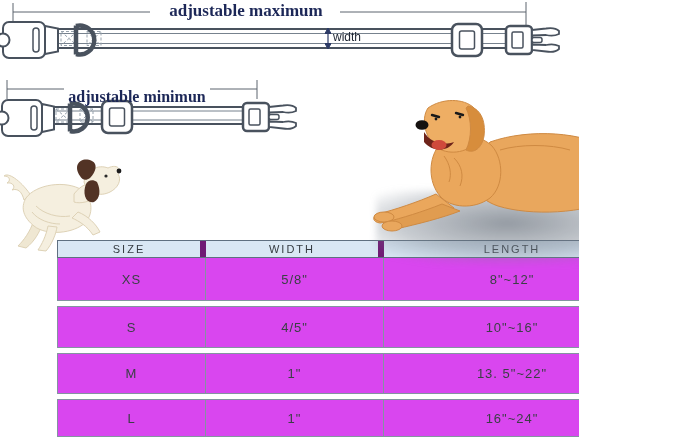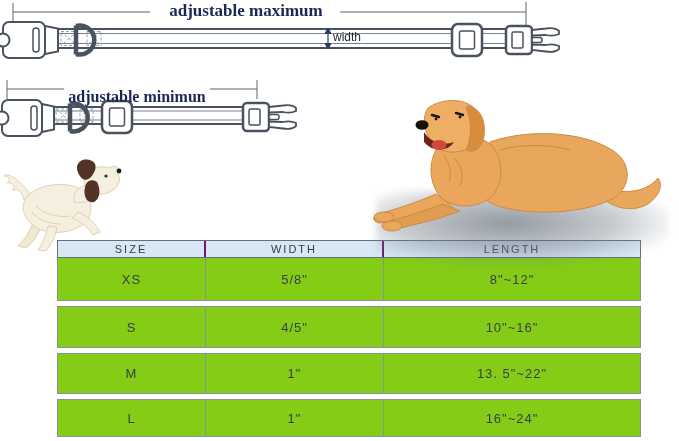"adjustable maximum" .stage { width: 679px -> 579px }
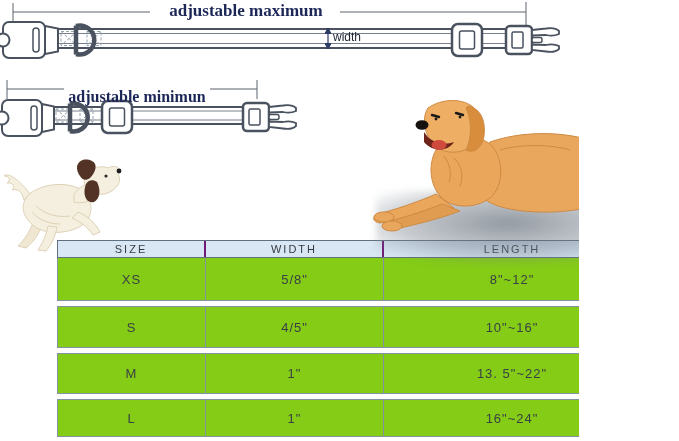"SIZE" .thead .c1,.thead .c2 { border-right: 2px solid #701a75 -> 6px solid #701a75 }
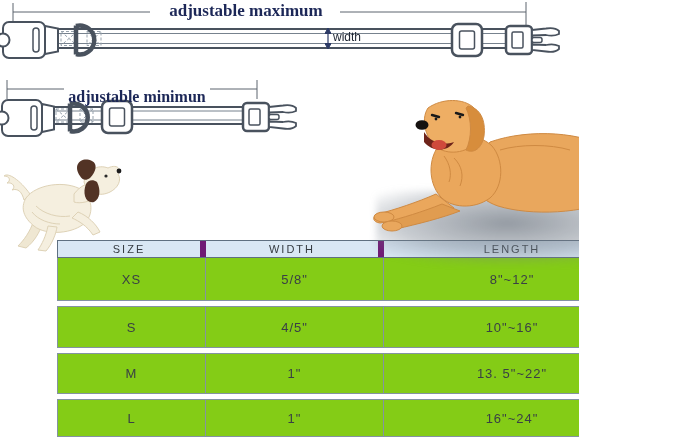"XS" .trow { background: #84cc16 -> #d946ef }
